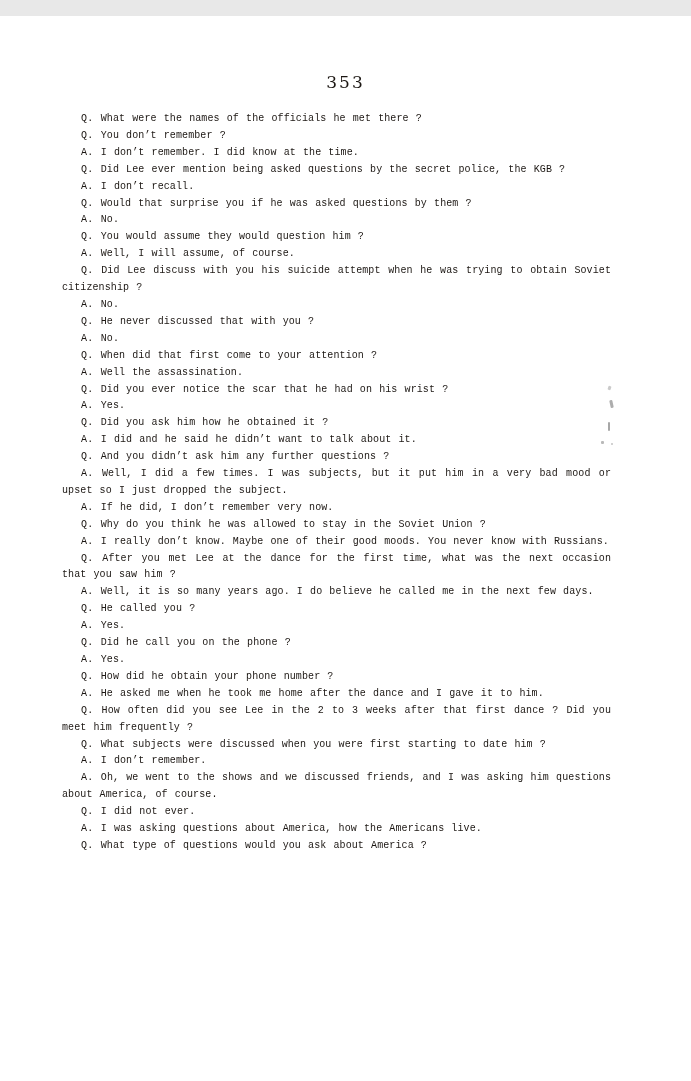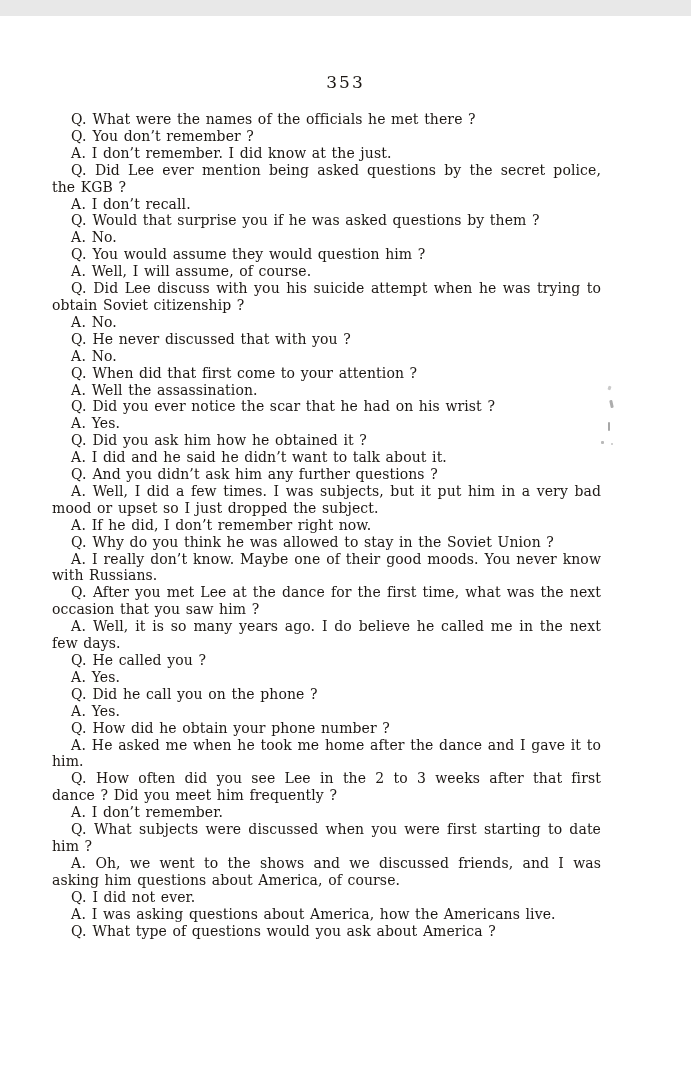"Q. What were the names" .transcript { font-family: none -> Liberation Mono, monospace; font-size: 14px -> 10px; left: 52px -> 62px }
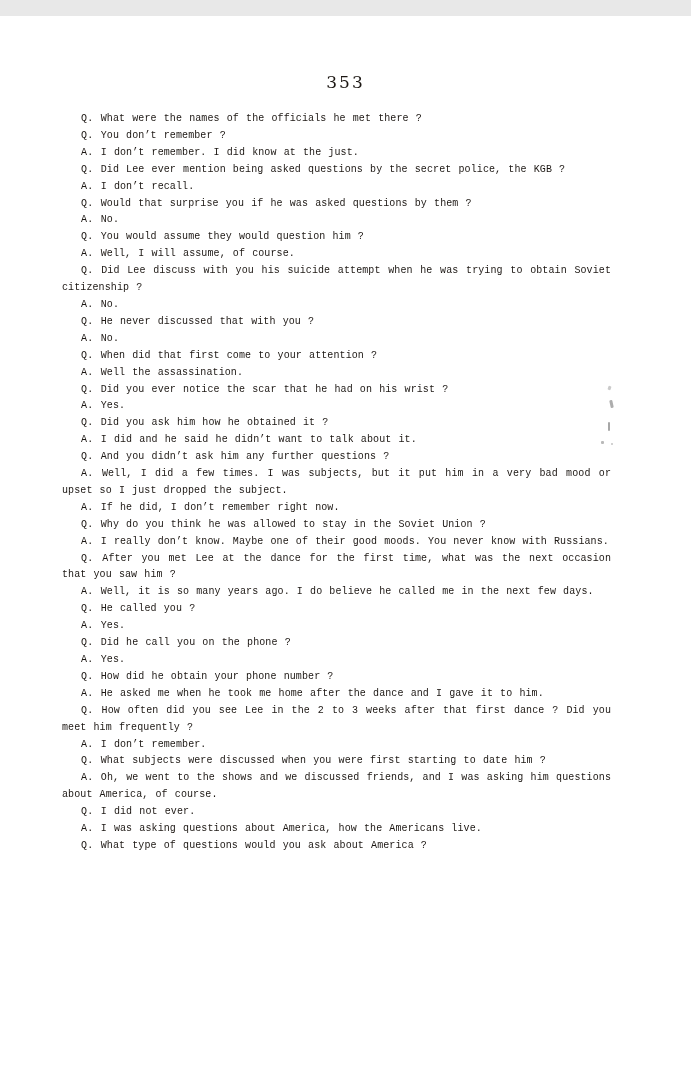"I don’t remember. I did" span { text: just -> time }
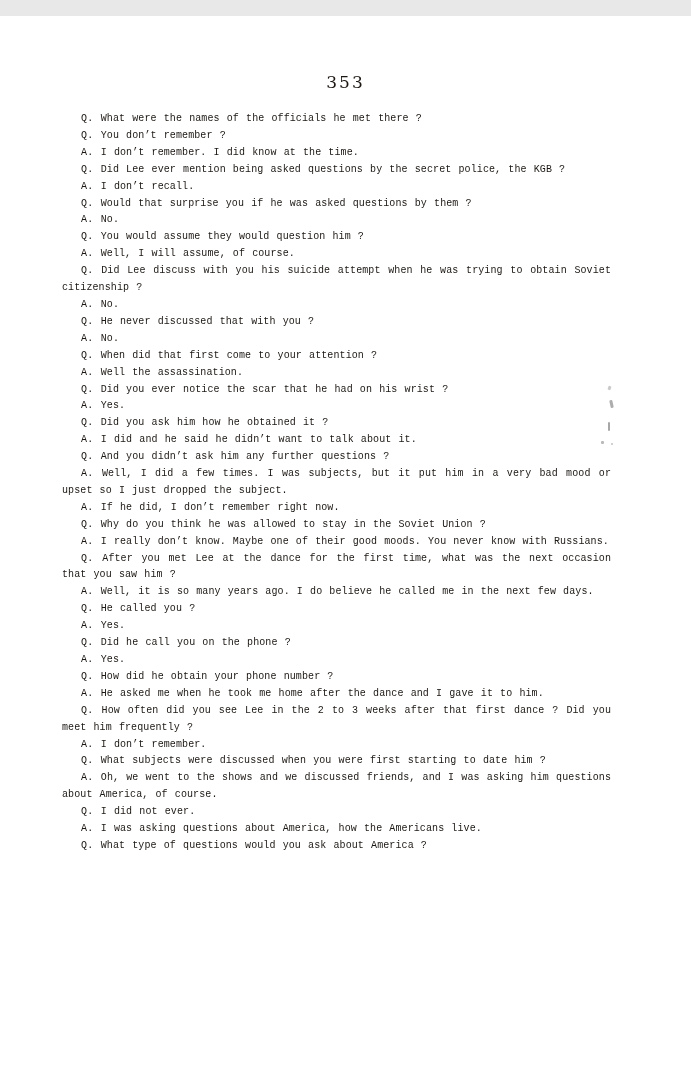"If he did, I don’t" span { text: right -> very }
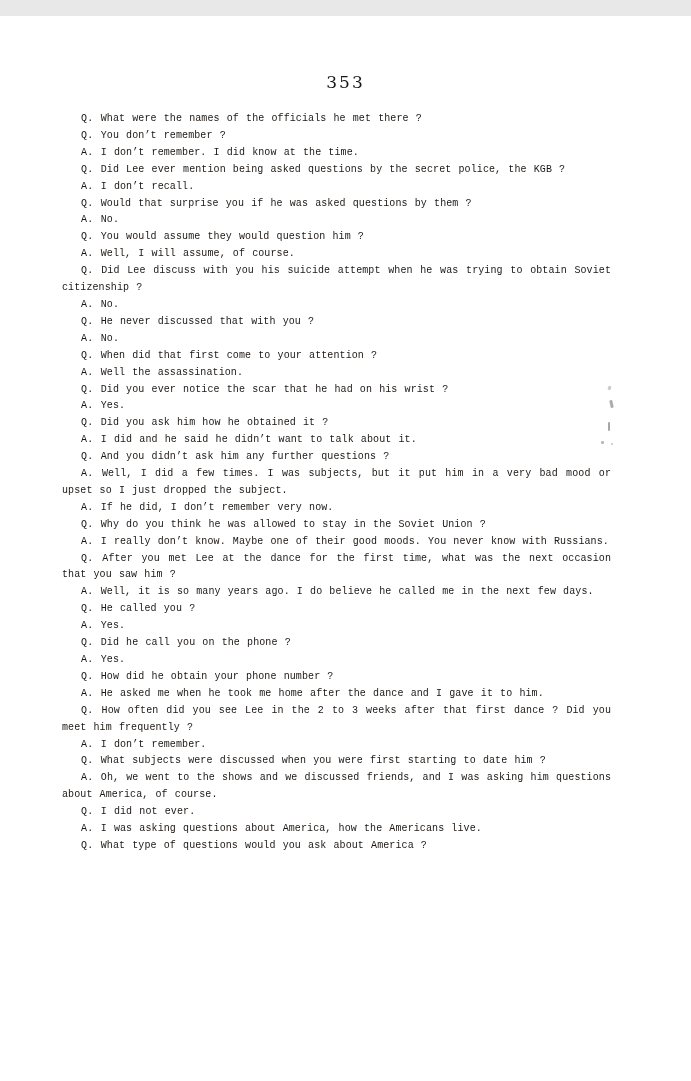"A. I don’t remember." p.qa-line { order: before "Q. What subjects were discussed" -> after "Q. What subjects were discussed" }
